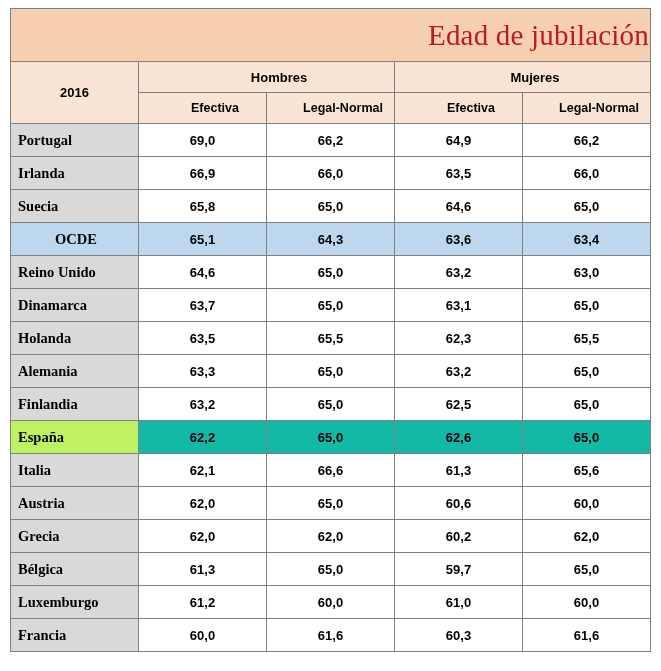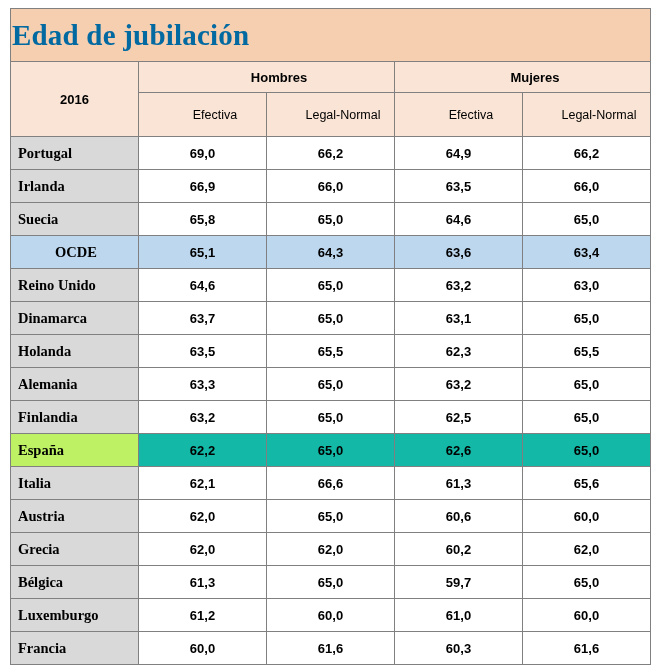"Edad de jubilación" .title-cell { color: #0369a1 -> #b91c1c; font-weight: bold -> normal; text-align: left -> right }
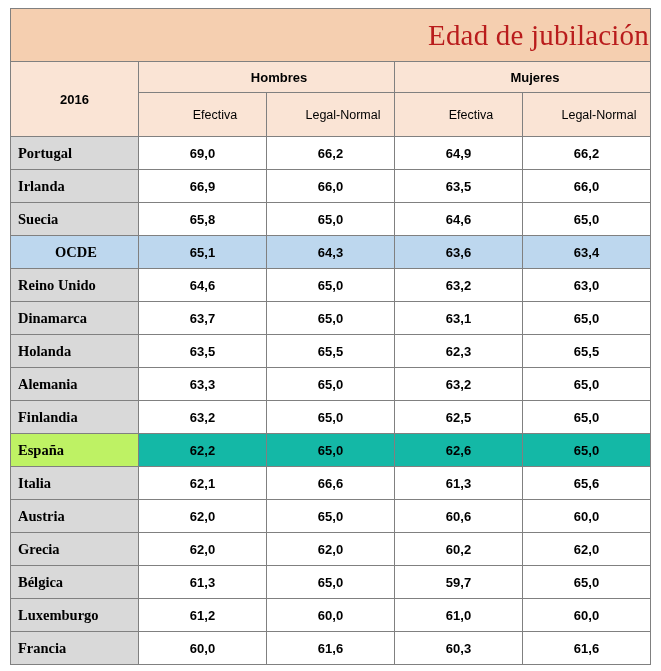"Efectiva" .sub-head { font-weight: normal -> bold; height: 44px -> 31px }
